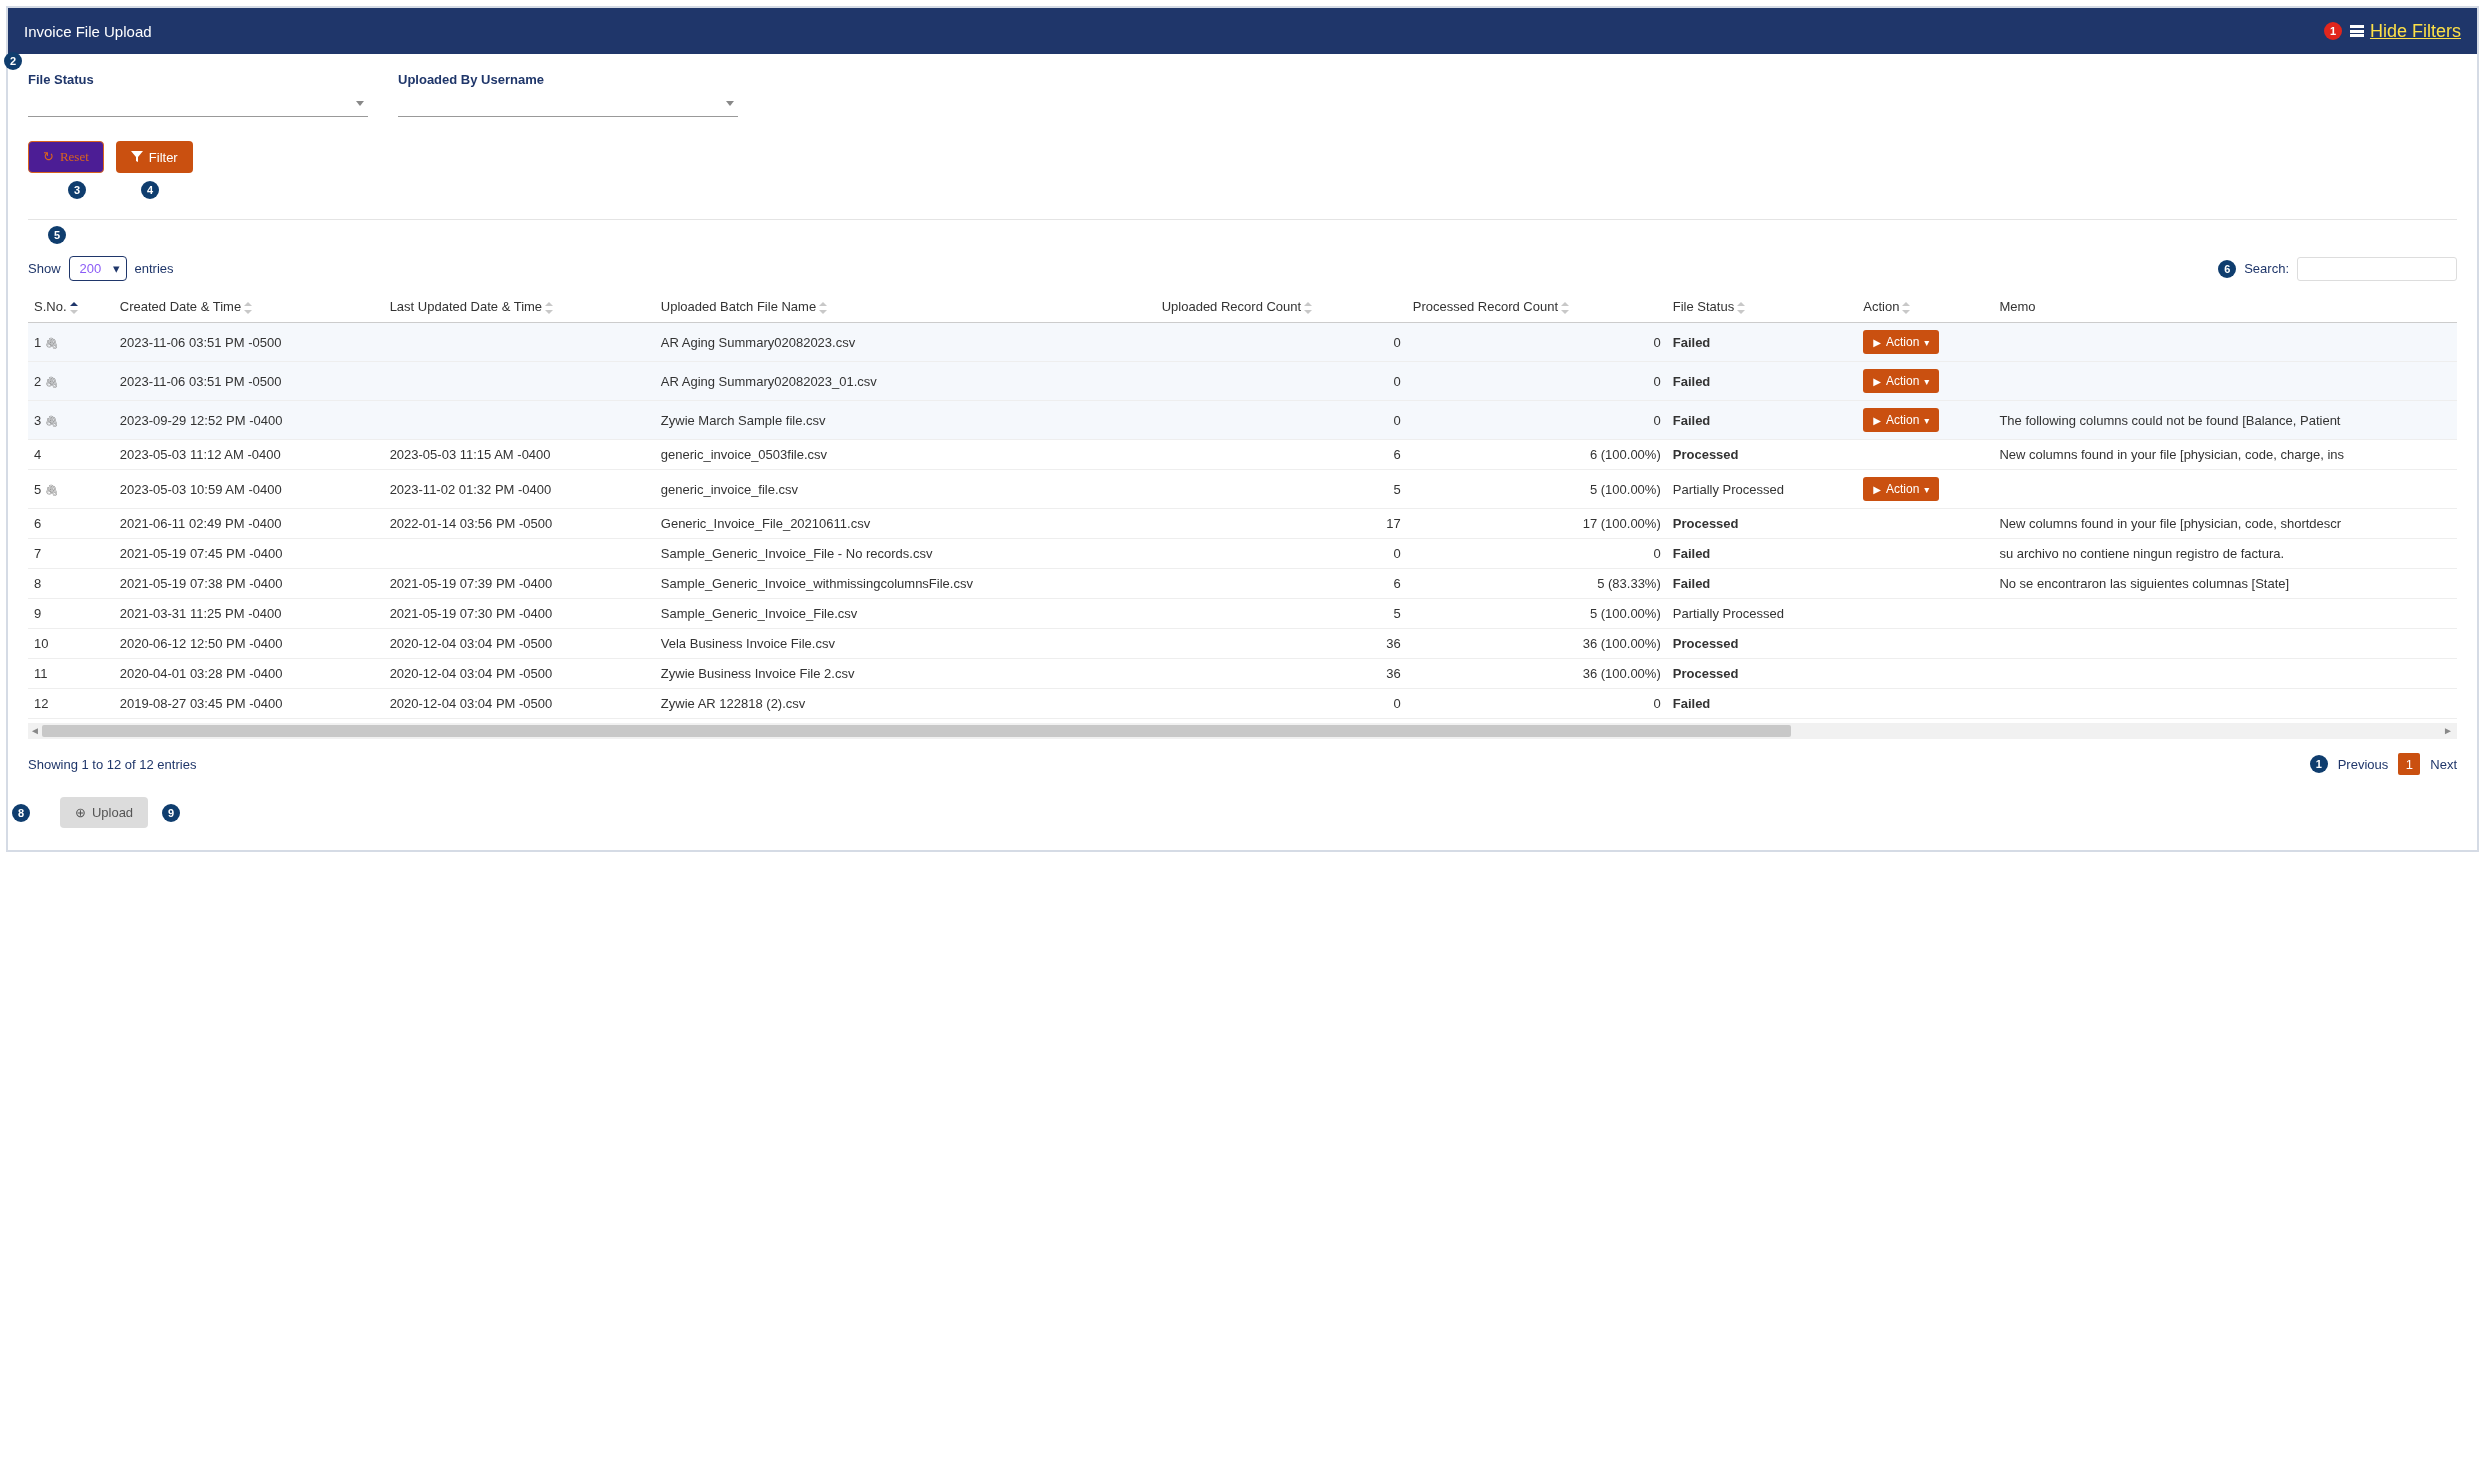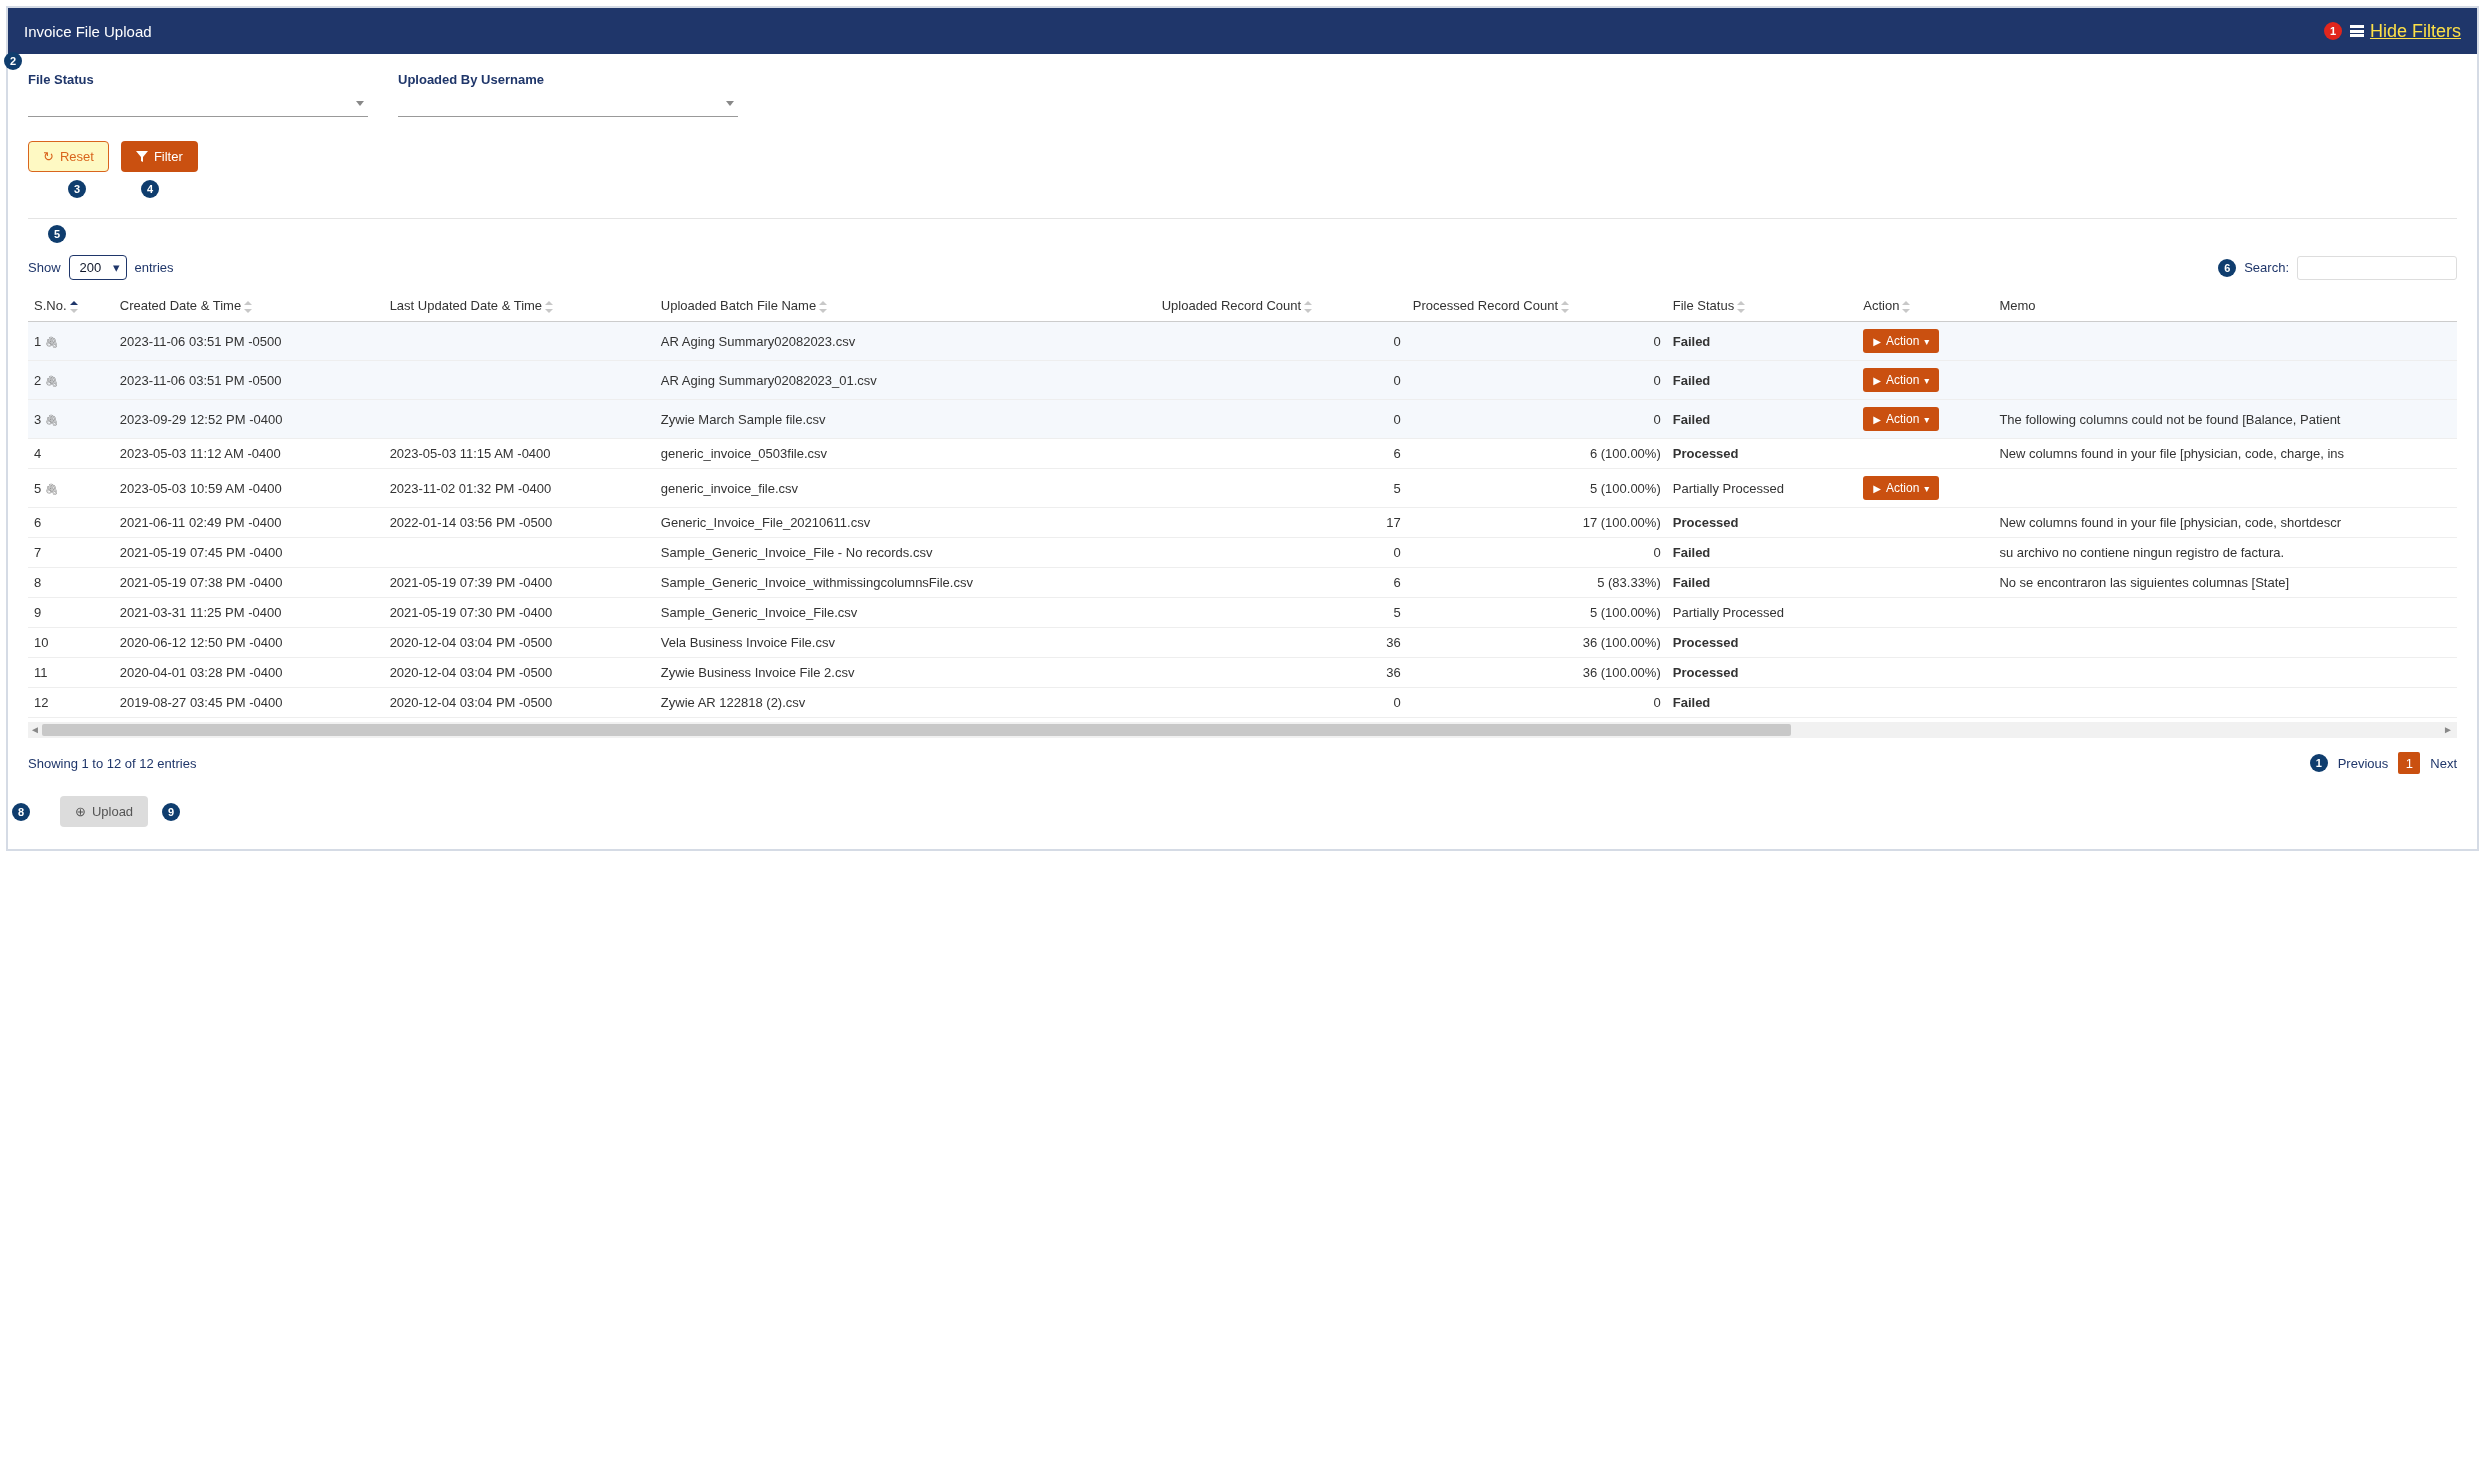"Reset" .btn-outline-orange { background: #fef9c3 -> #4c1d95; font-family: none -> Liberation Serif, serif }
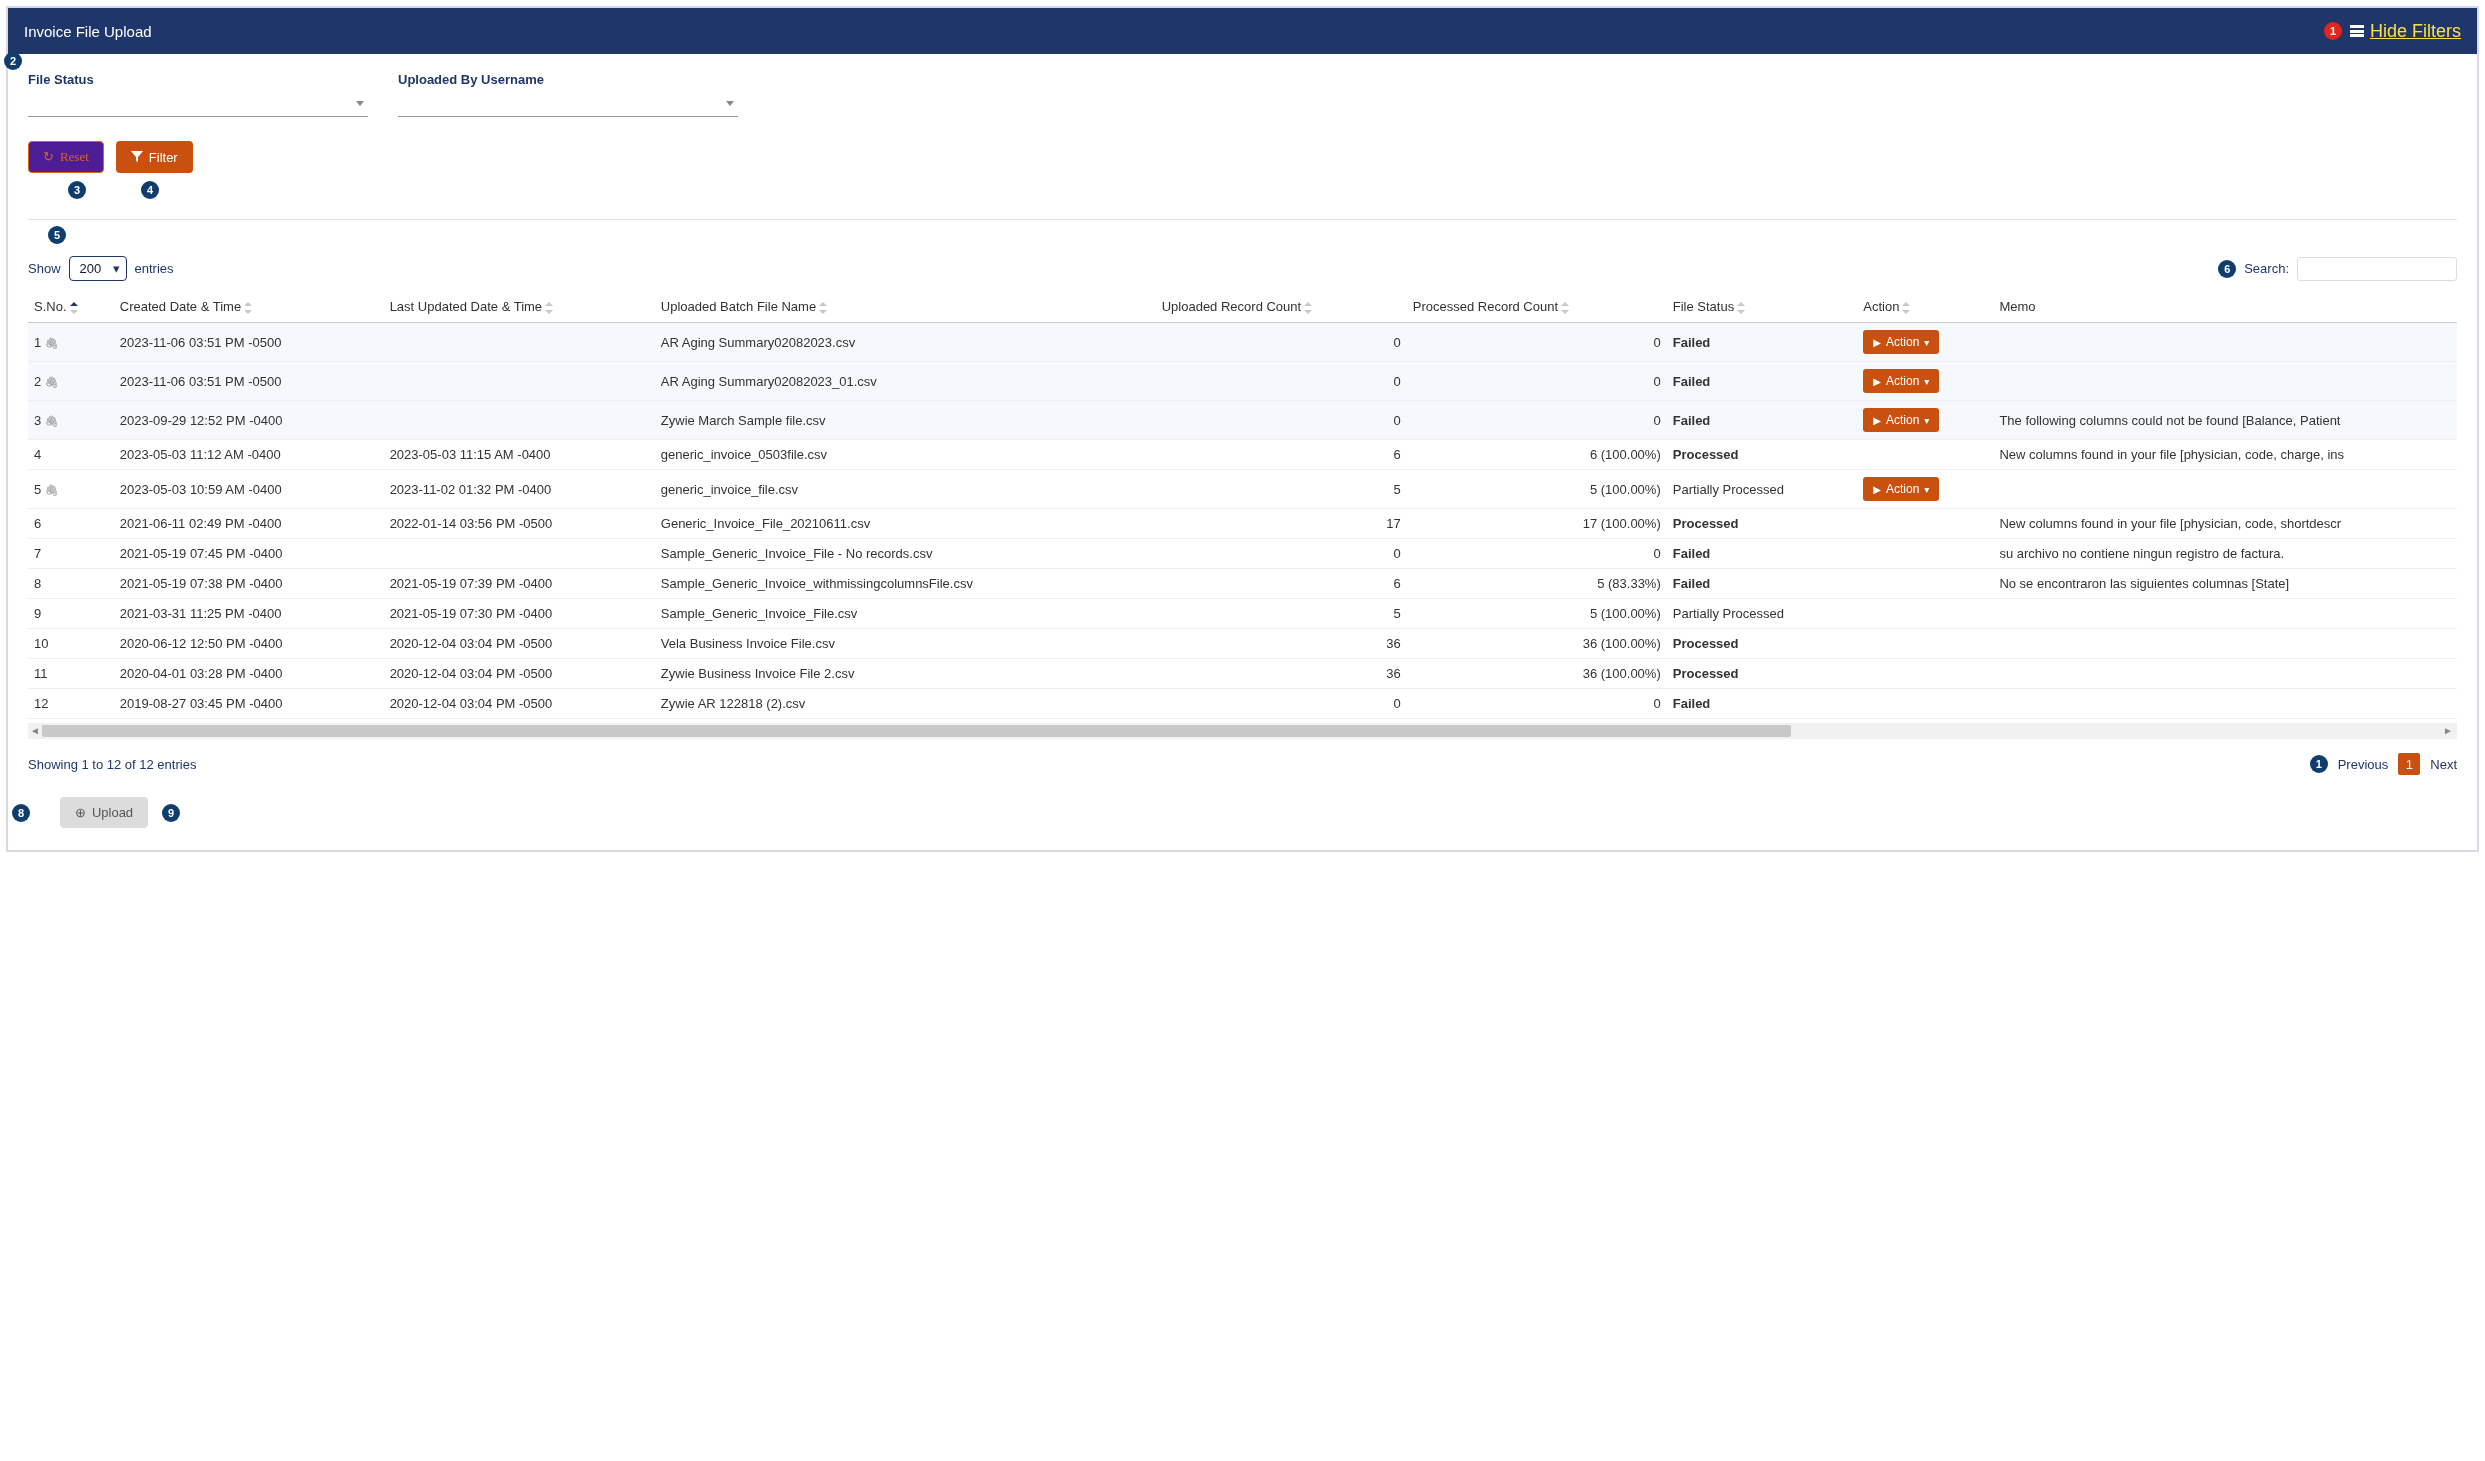"200" .entries-select { color: #0f172a -> #8b5cf6 }
